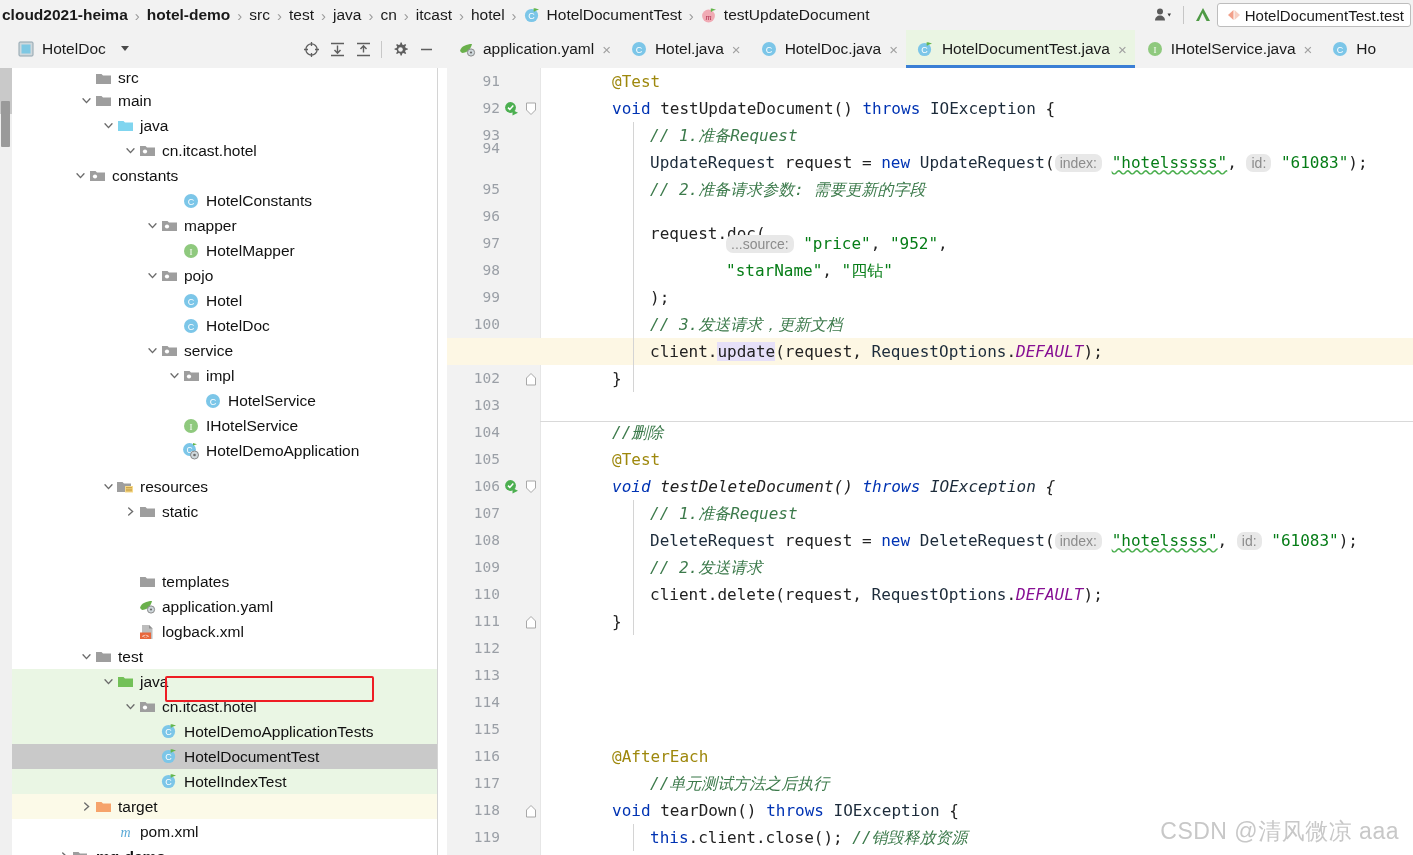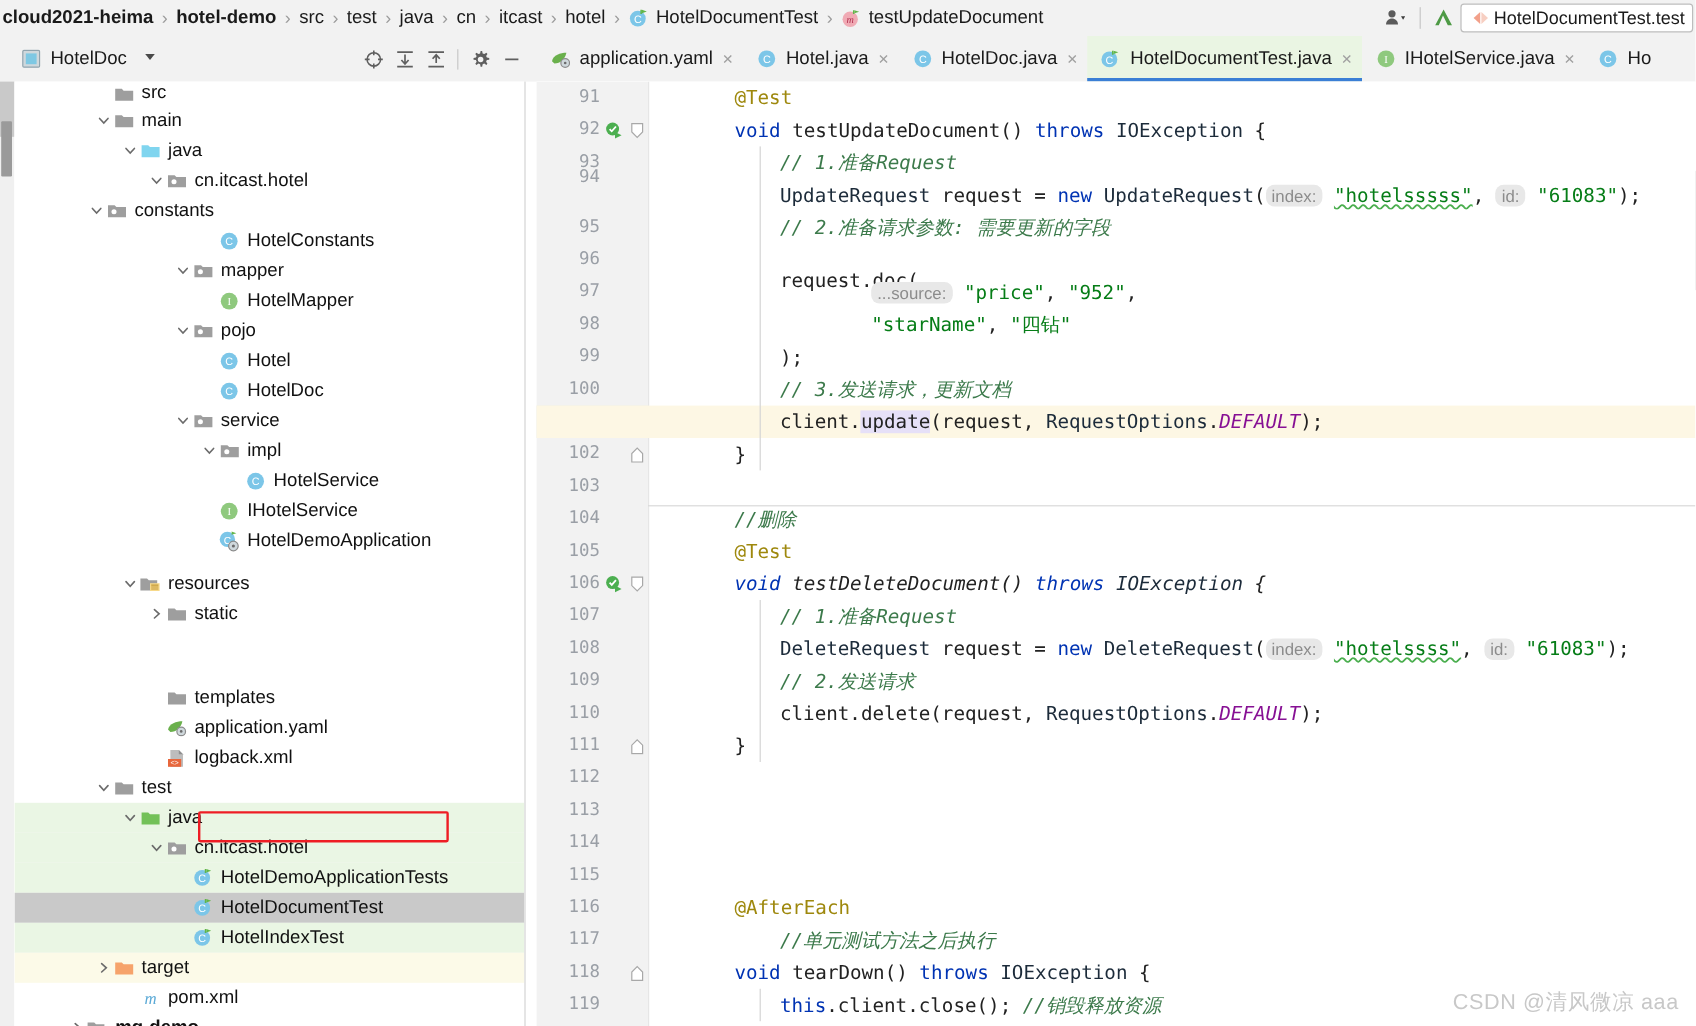"CSDN @清风微凉 aaa" #watermark { font-size: 18px -> 23px }
